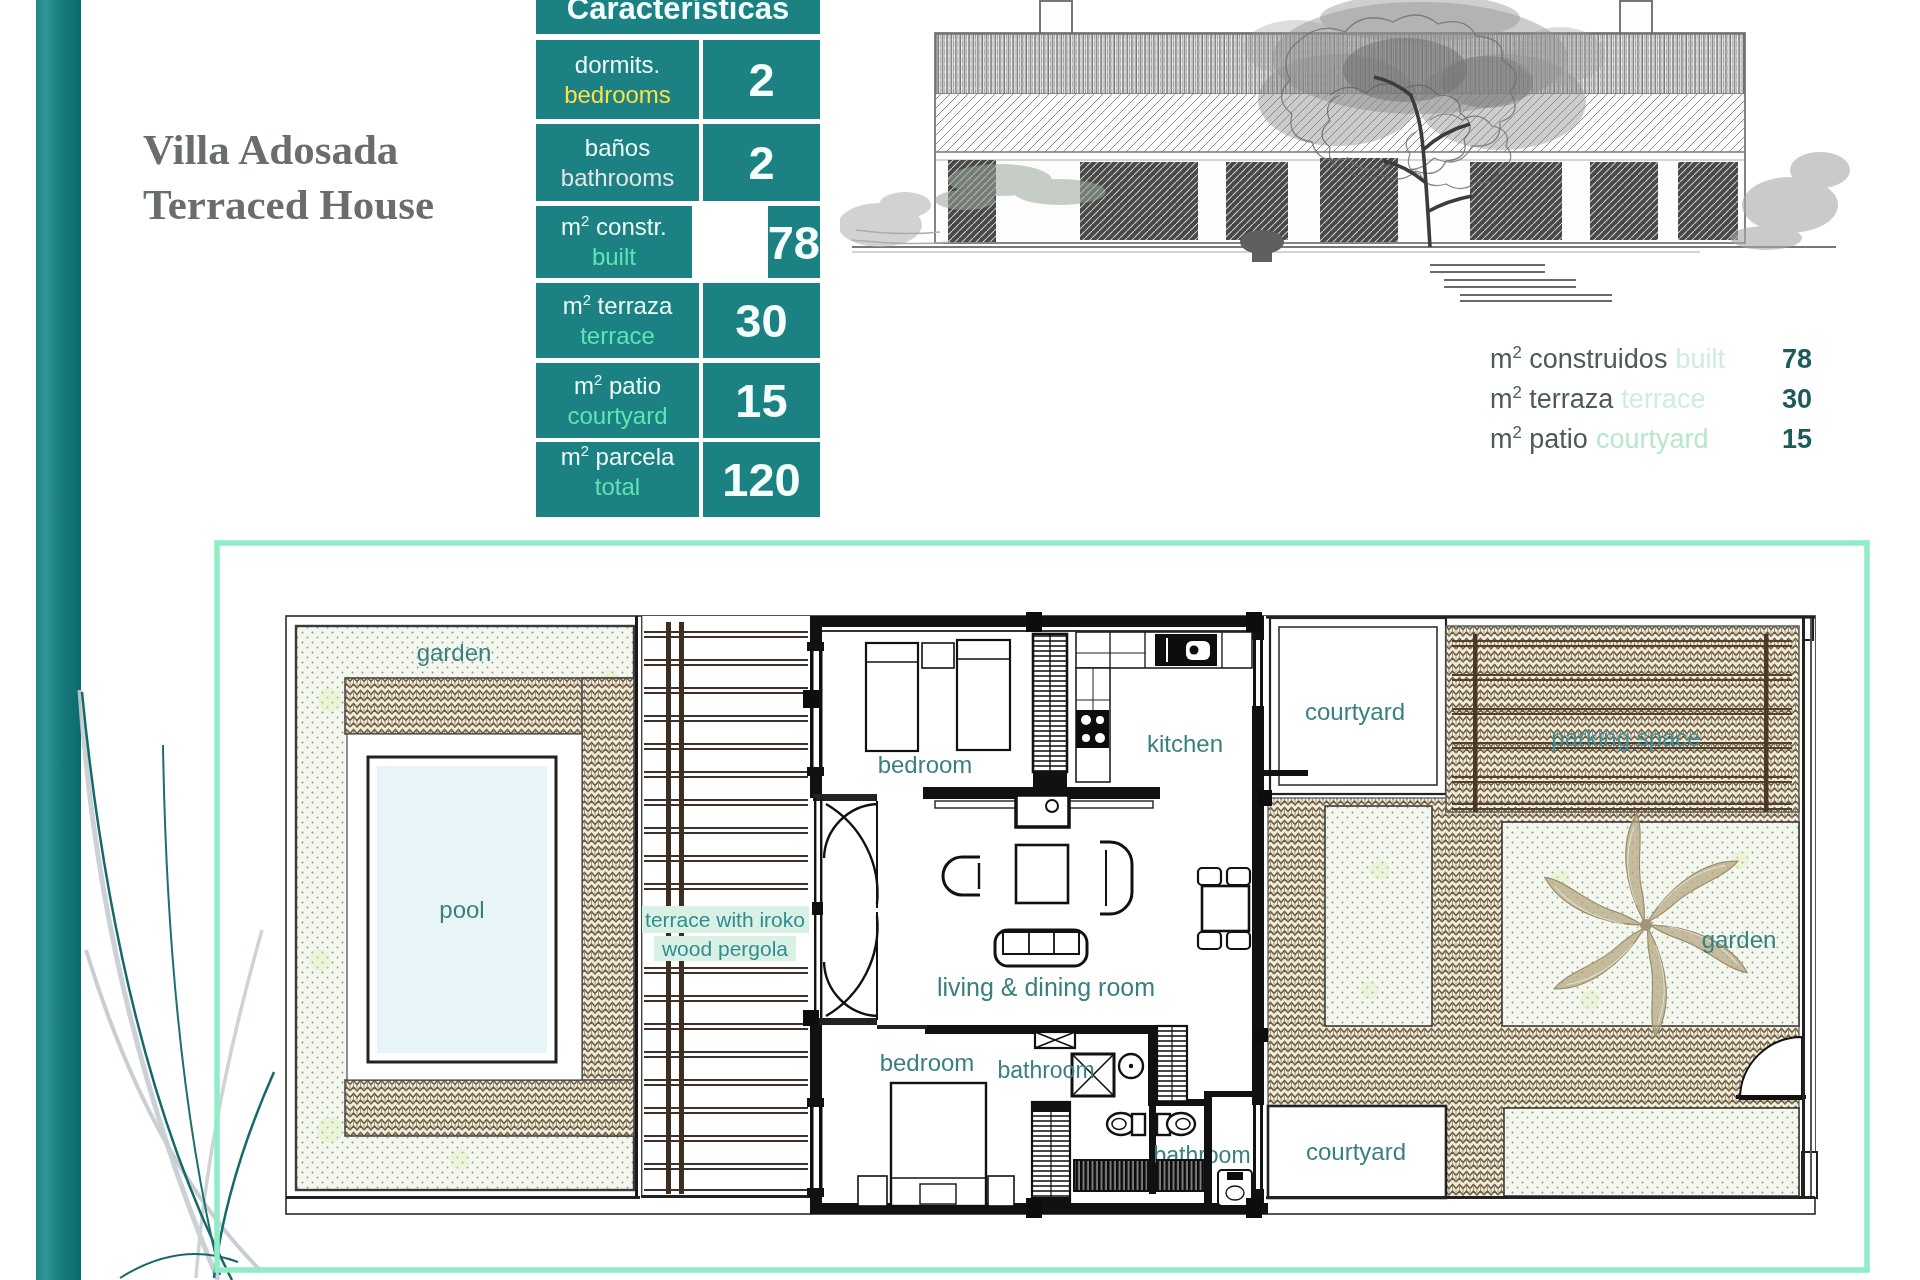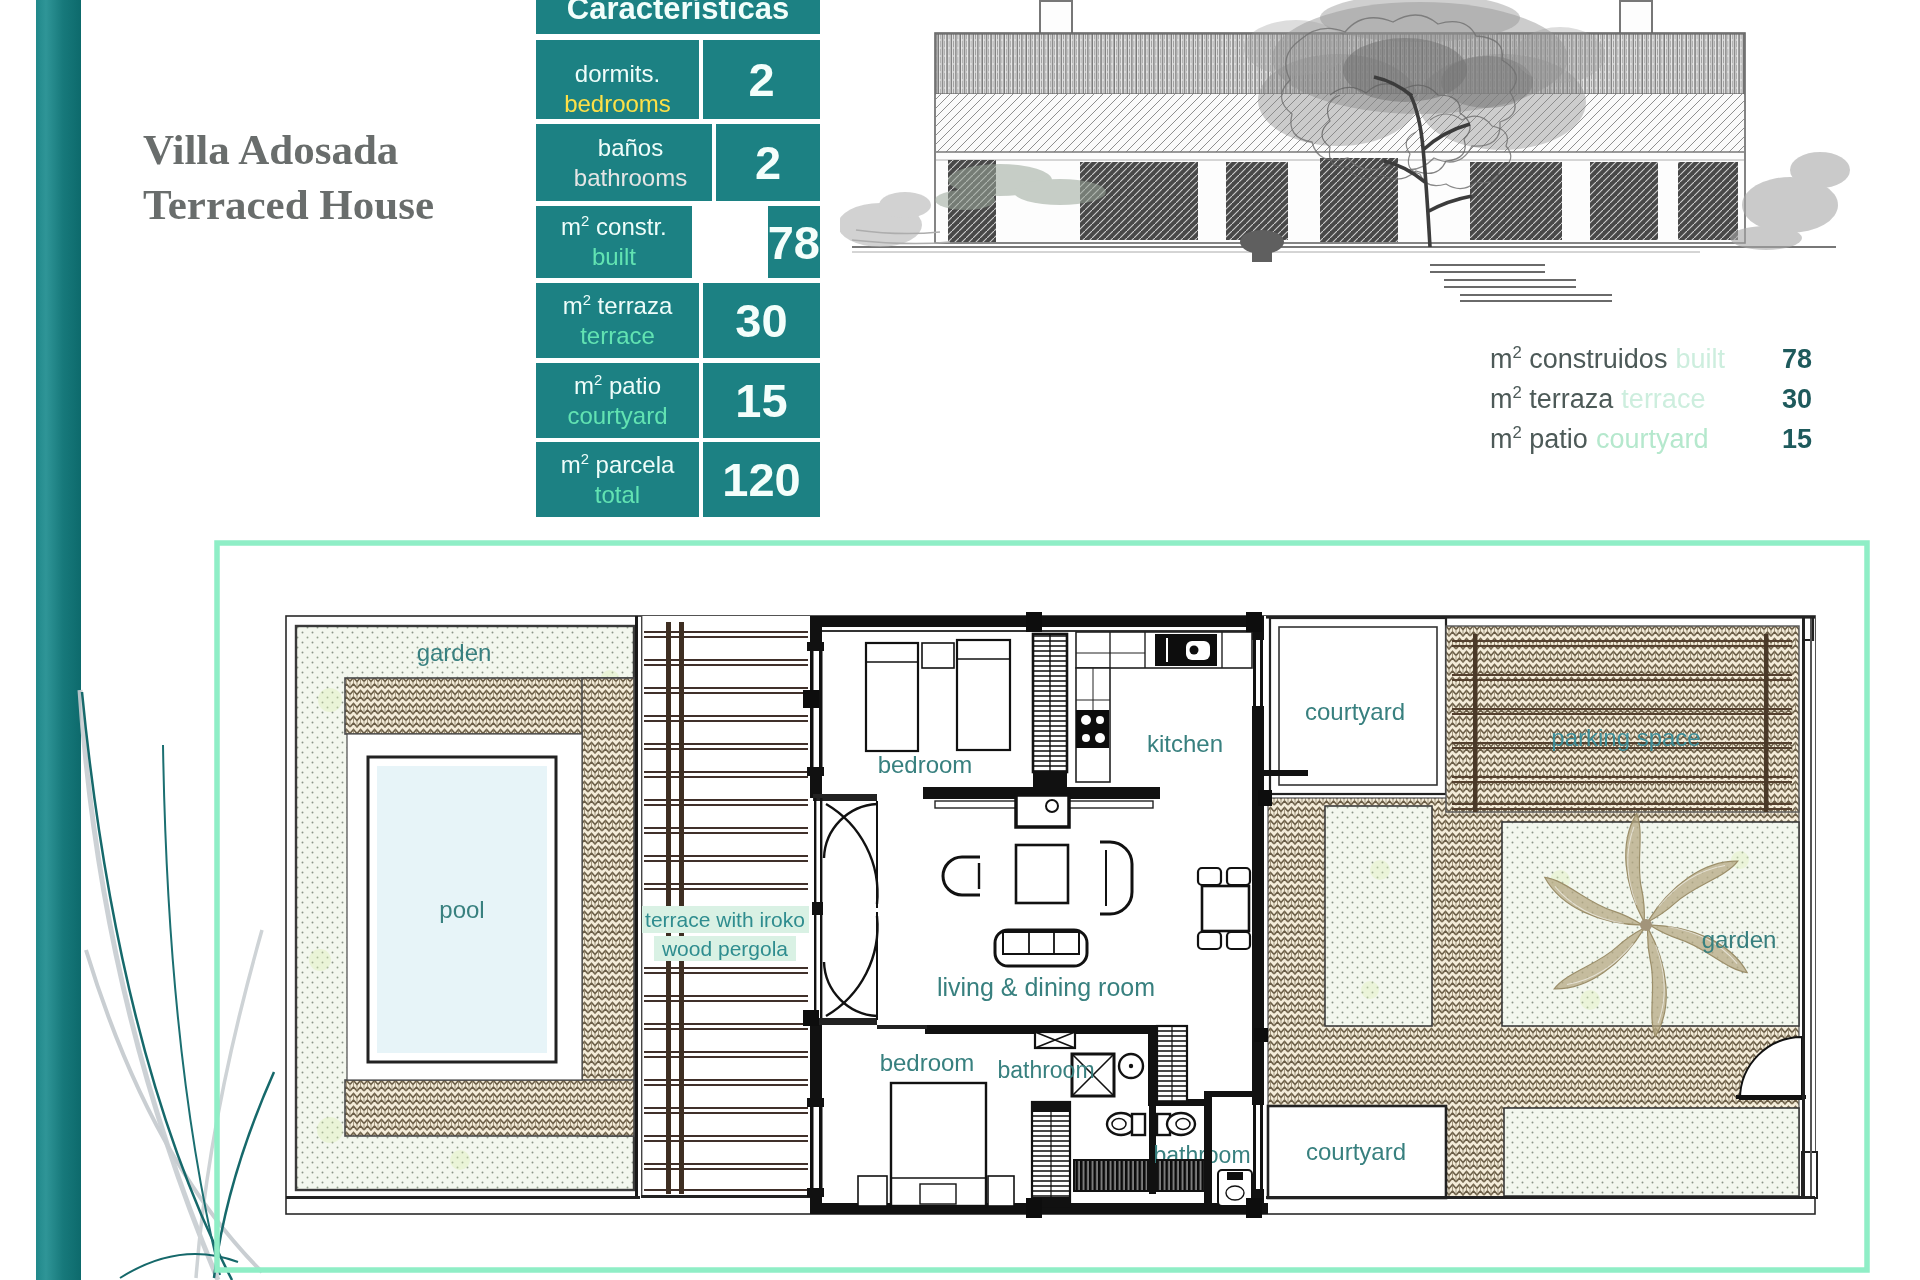"dormits." div { justify-content: flex-end -> center }
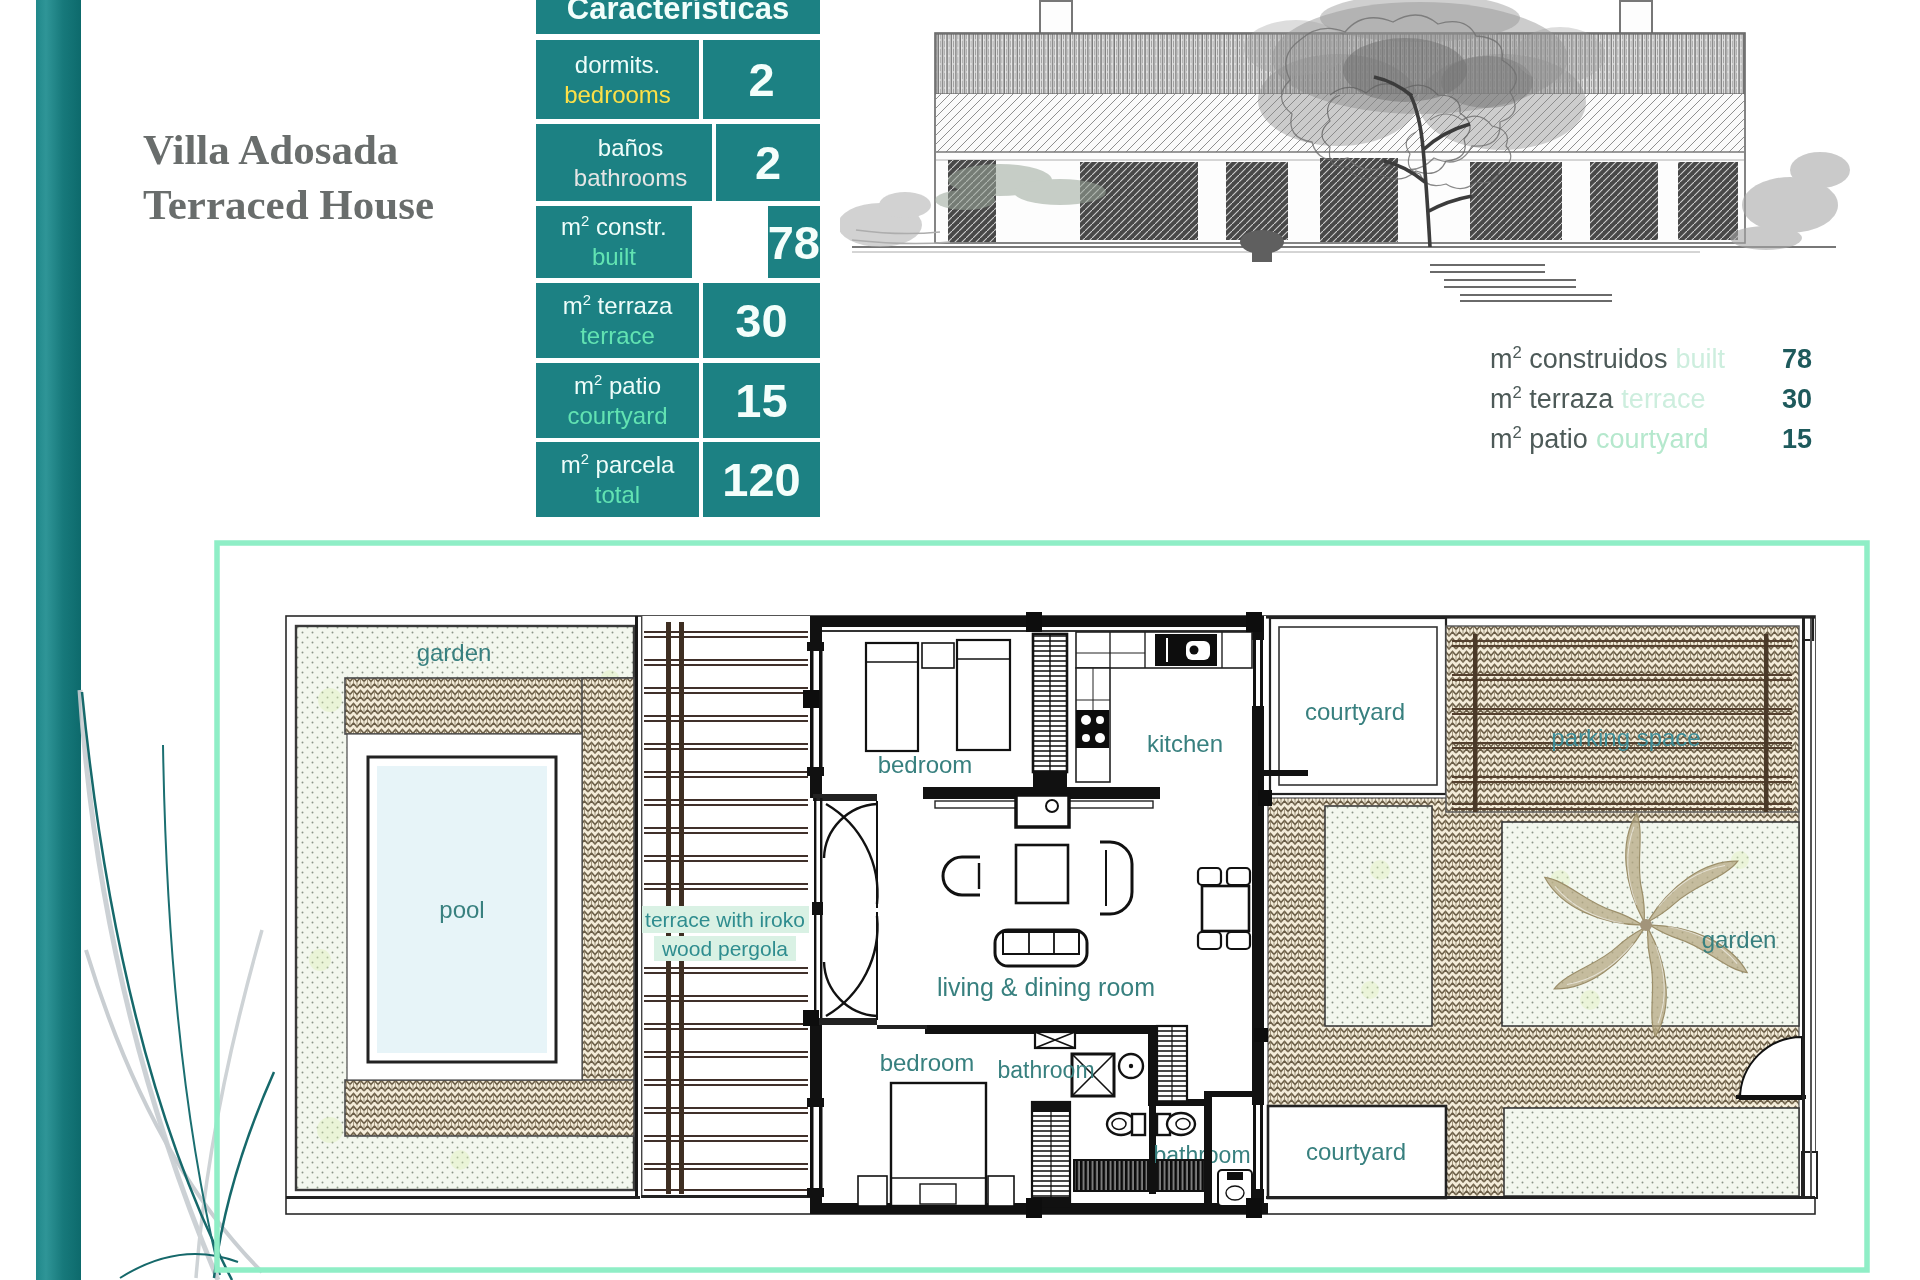"baños" div { padding-left: 13px -> none }
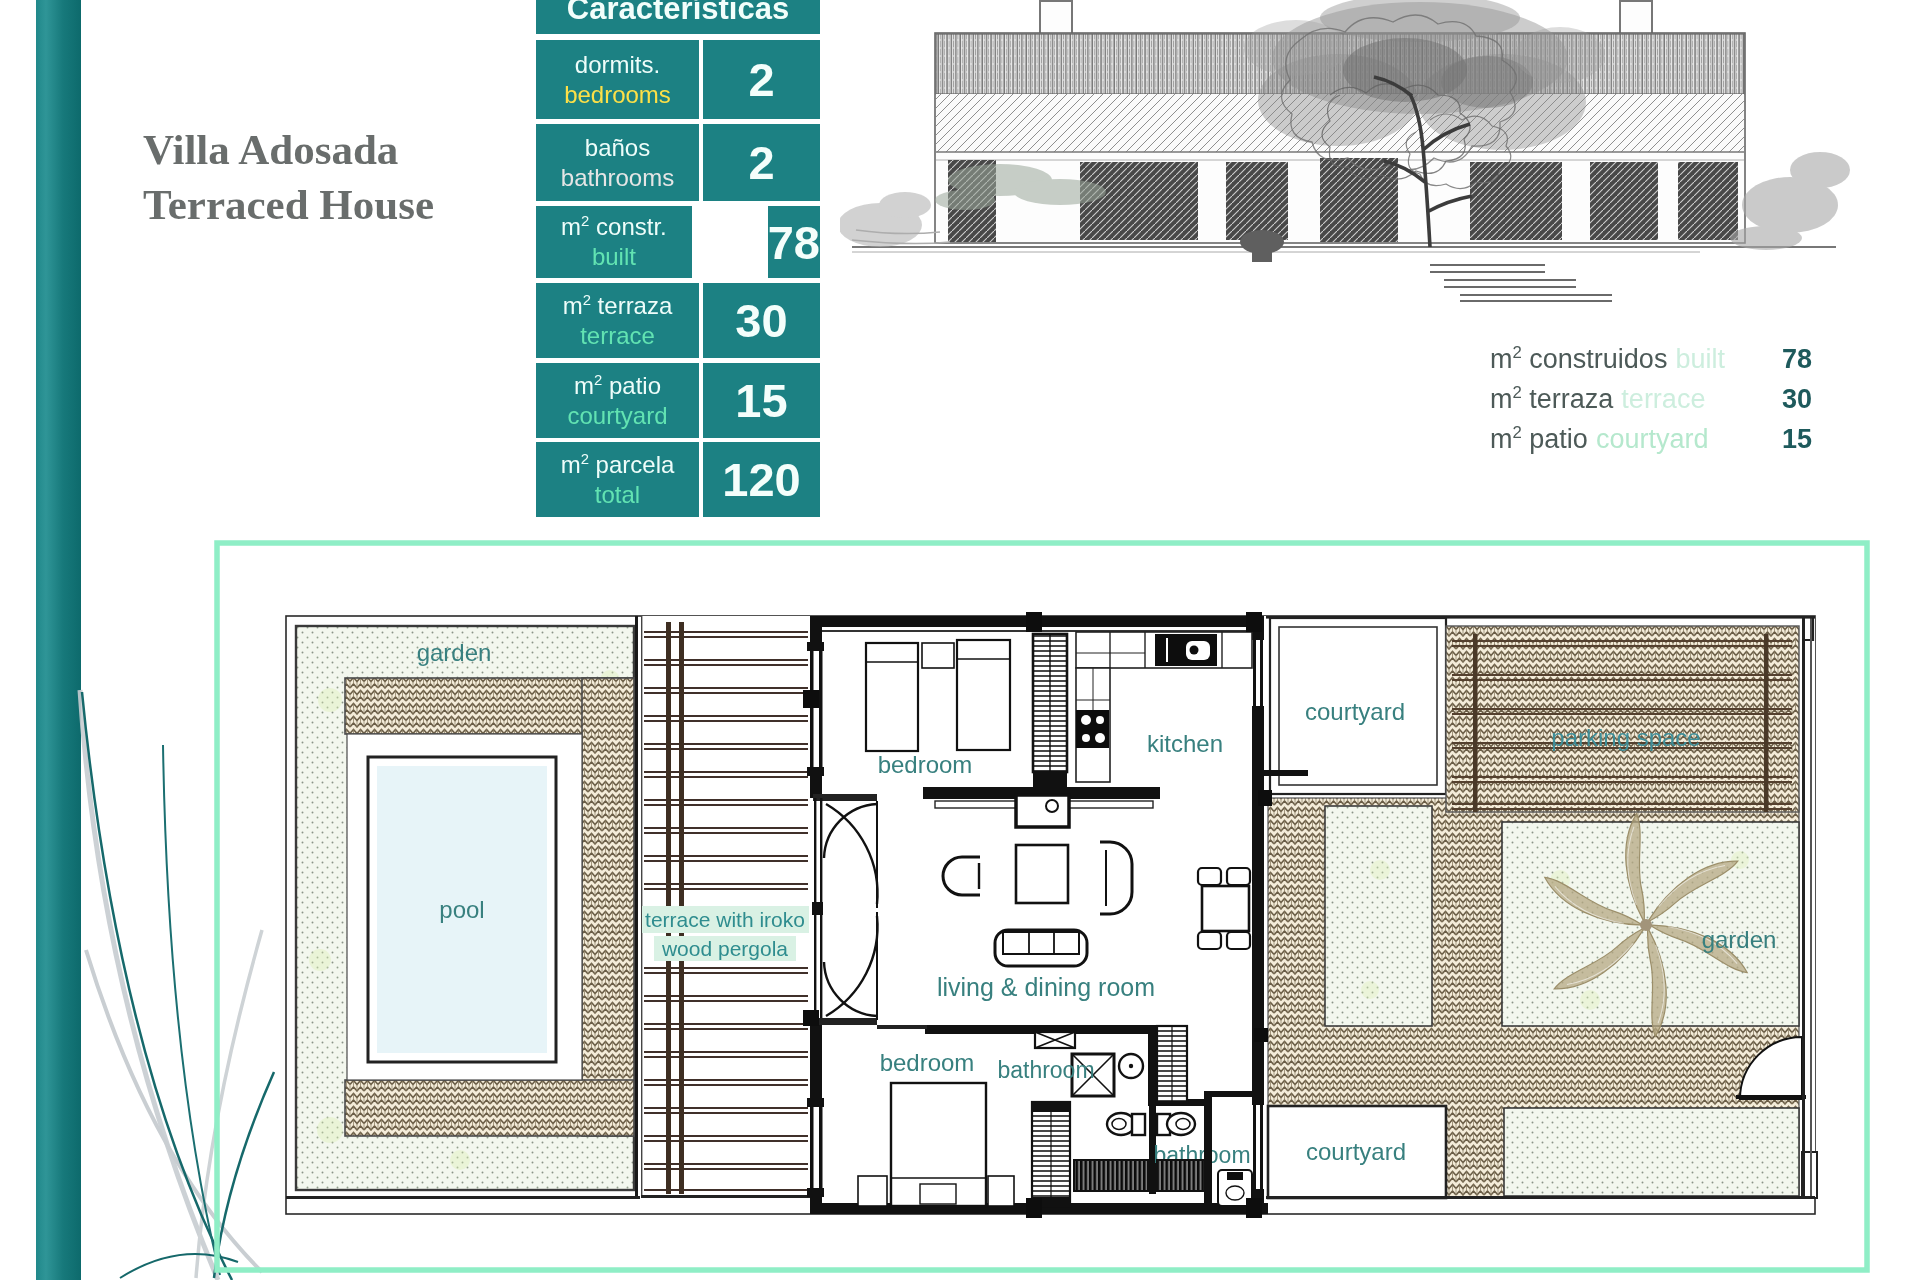"m2 parcela" div { justify-content: center -> none }
